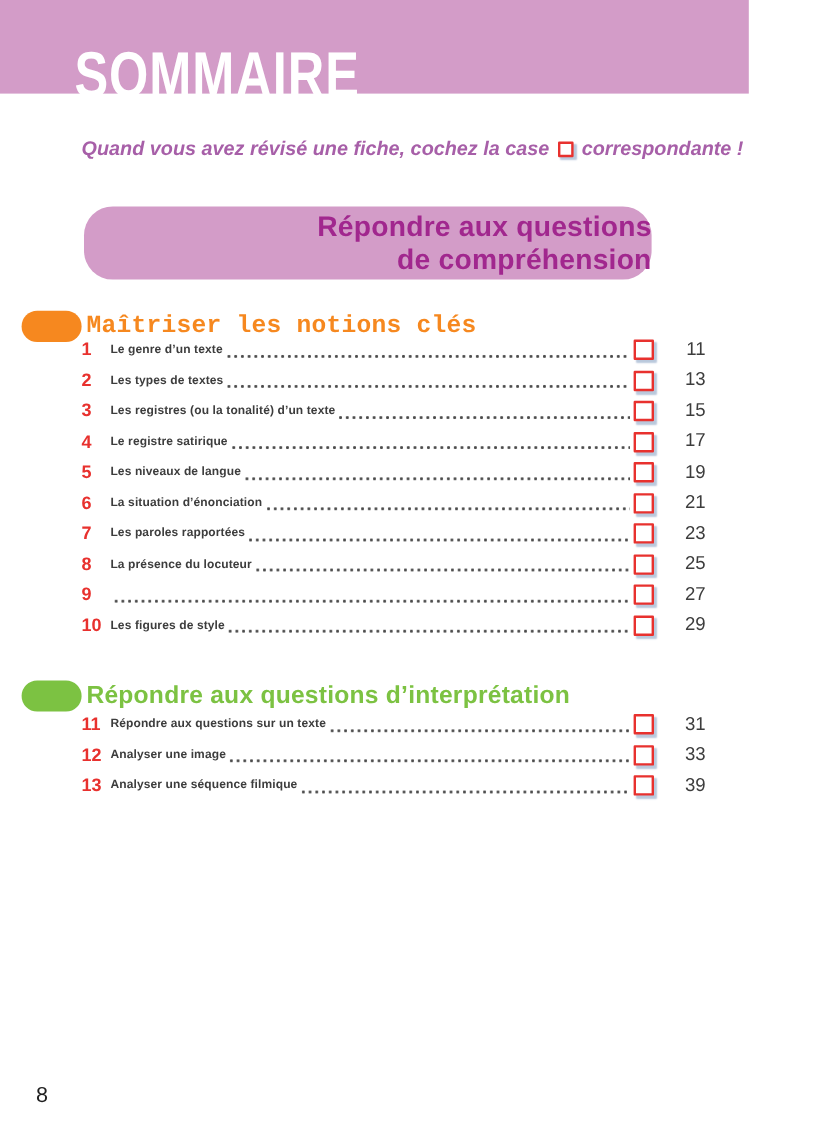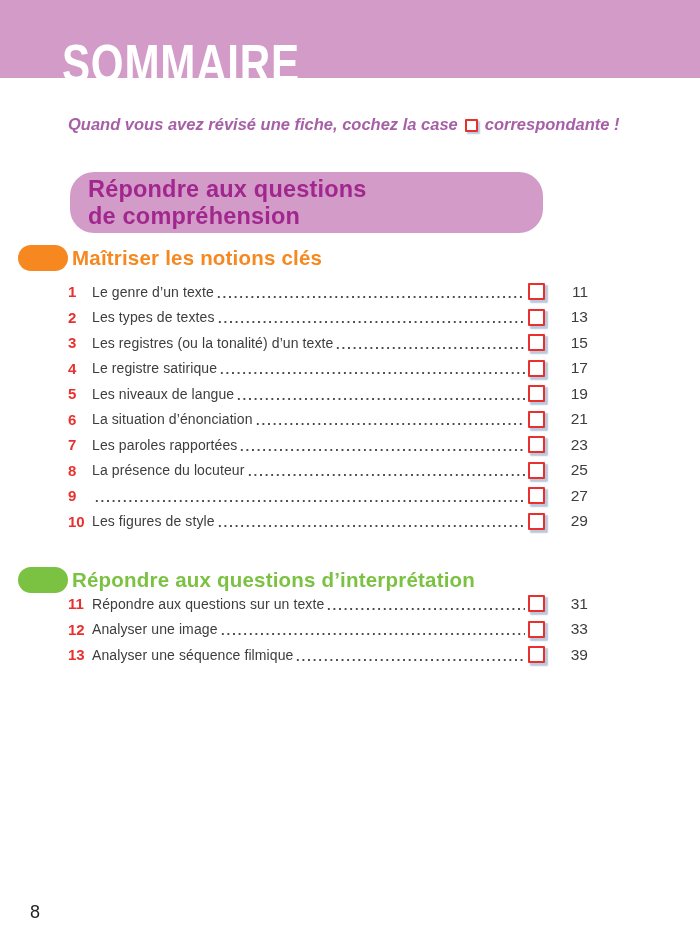"SOMMAIRE" .banner { width: 700px -> 624px }
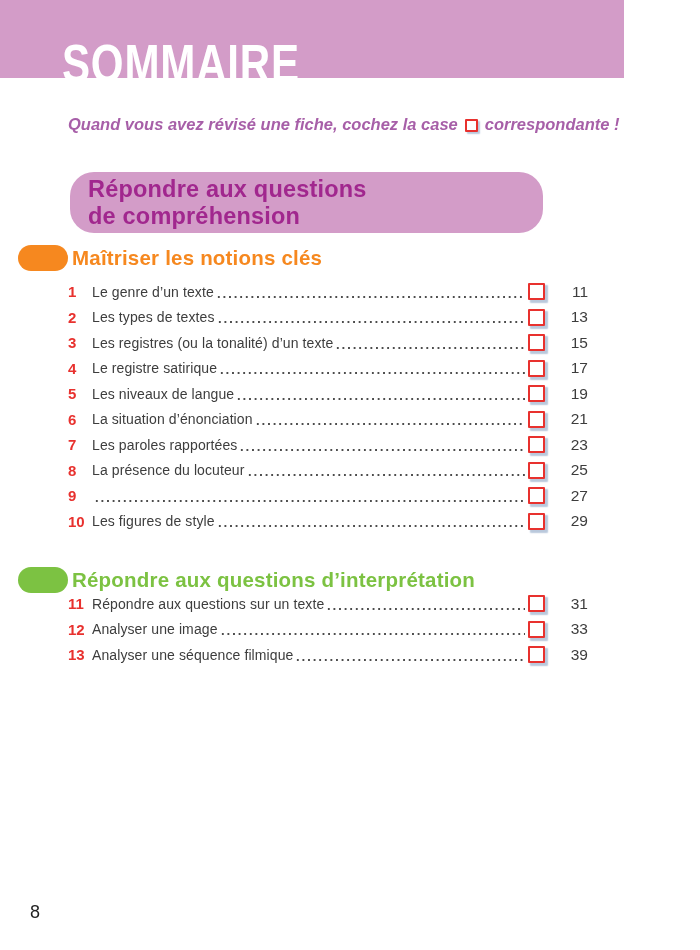"Répondre aux questions" .section-box .line { text-align: none -> right }
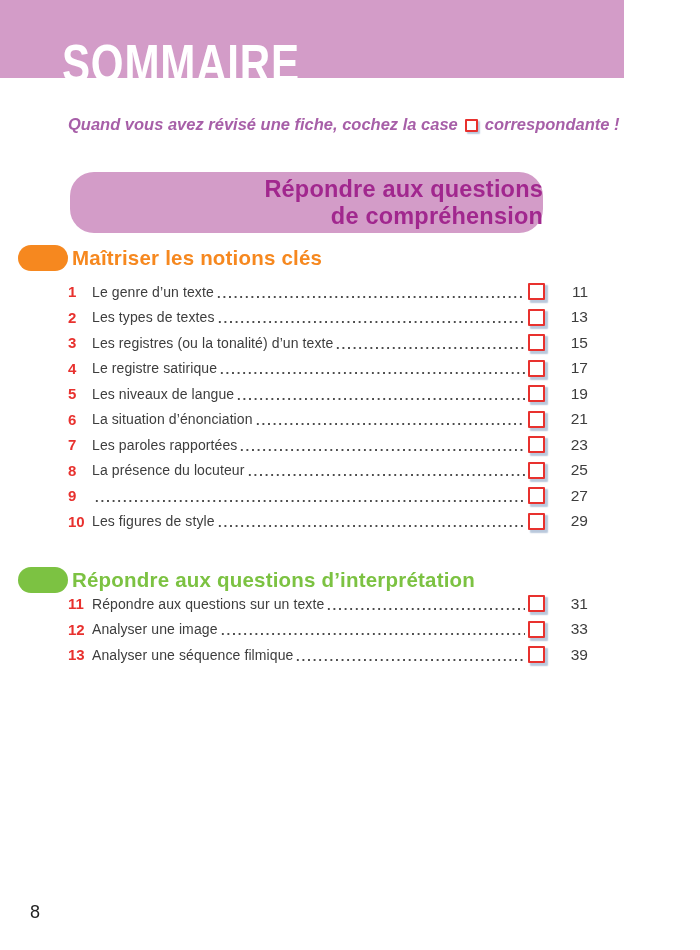"Maîtriser les notions clés" #sec-head-0 { font-family: none -> Liberation Mono, monospace; top: 245px -> 259px }
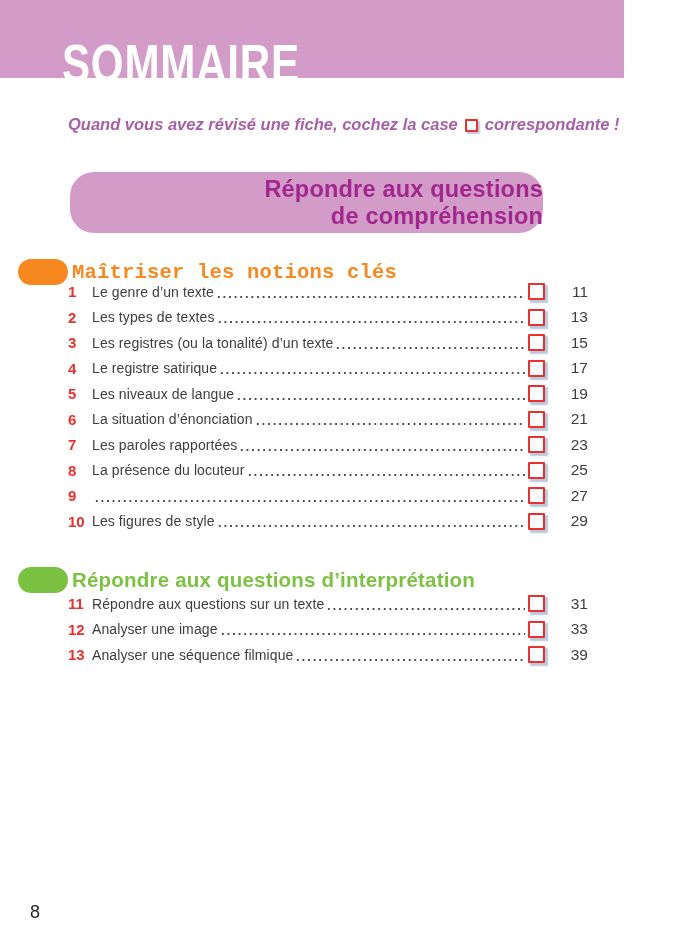"Le genre d’un texte" .item-label { font-size: 14px -> 10px; font-weight: none -> bold }
